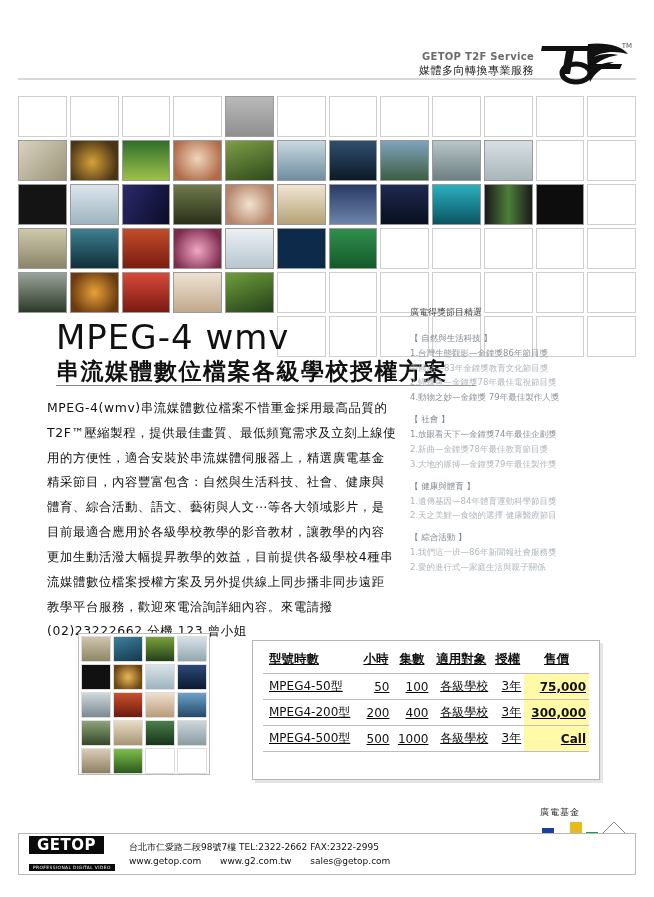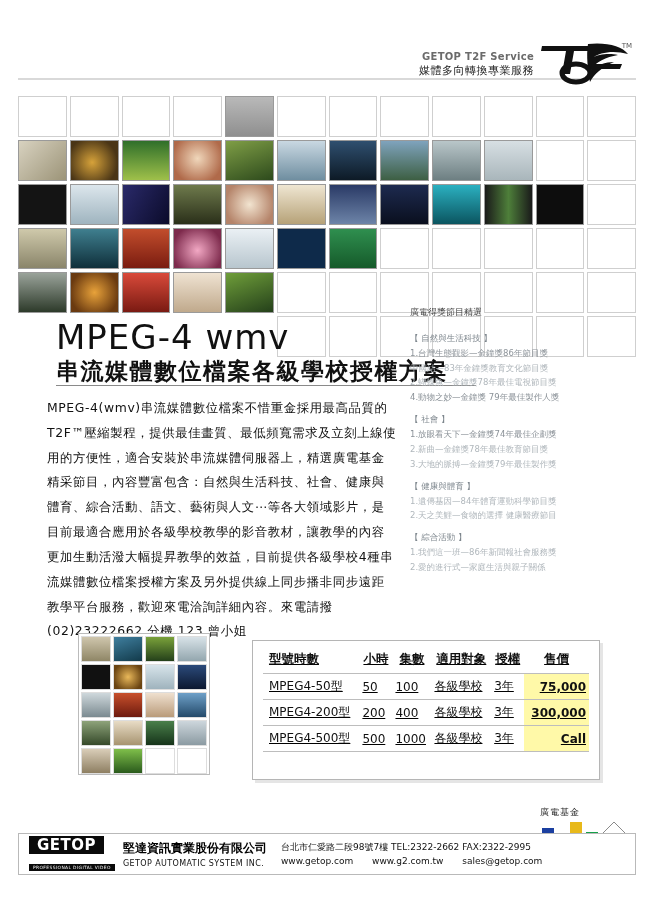"50" table.price td { text-align: left -> right }
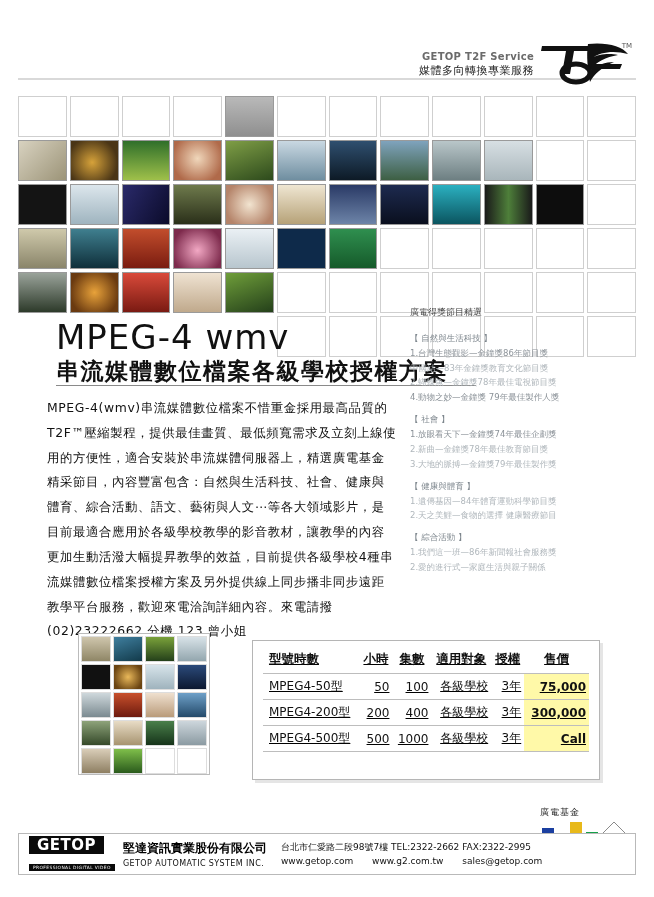"堅達資訊實業股份有限公司" div.footer-left-col { html: <div> <div>堅達資訊實業股份有限公司</div> <div>GETOP AUTOMATIC SYSTEM INC.</div> </div> -> none }
